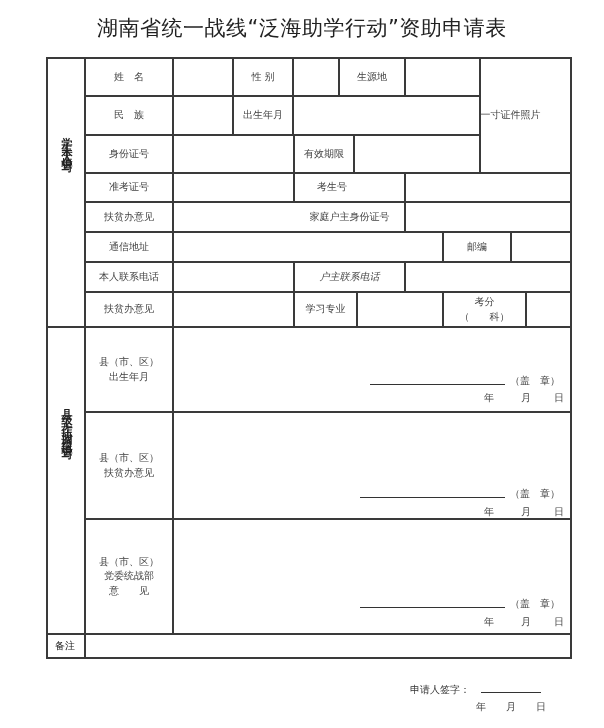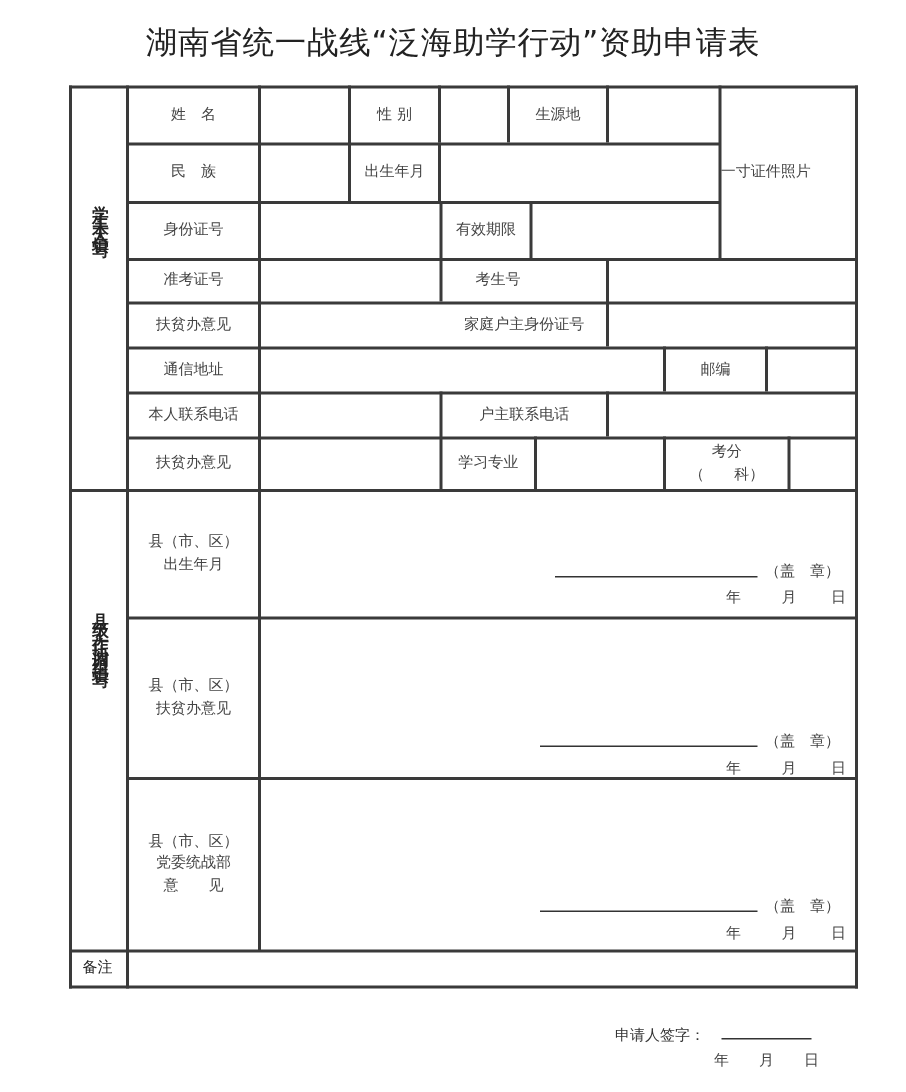"户主联系电话" div.cell { font-style: none -> italic }
